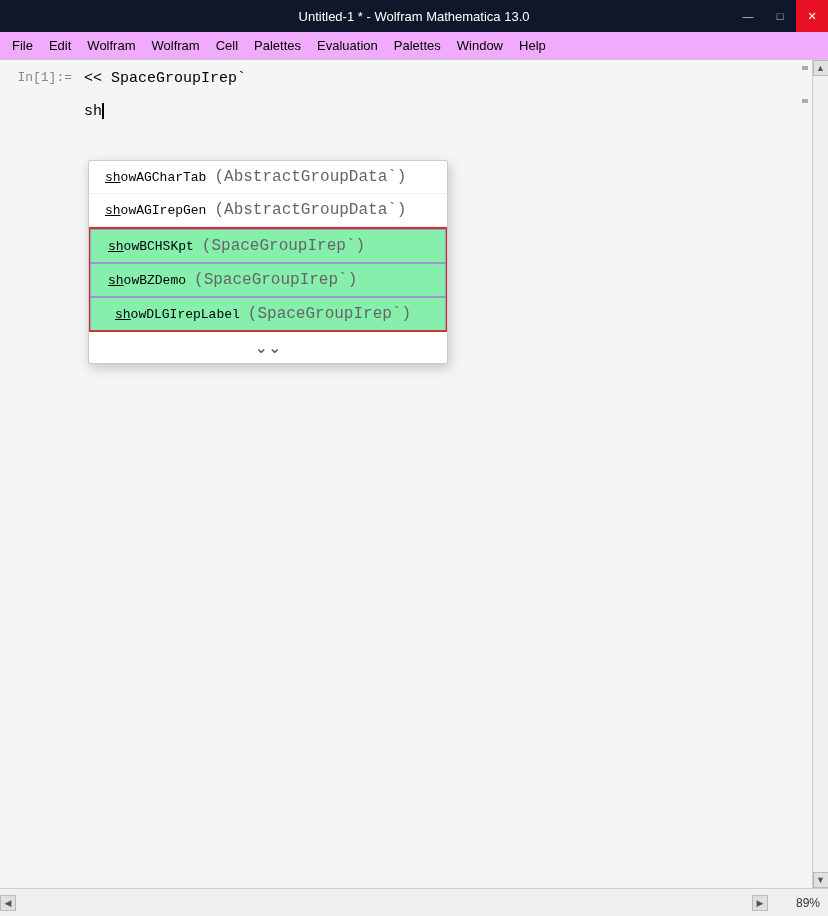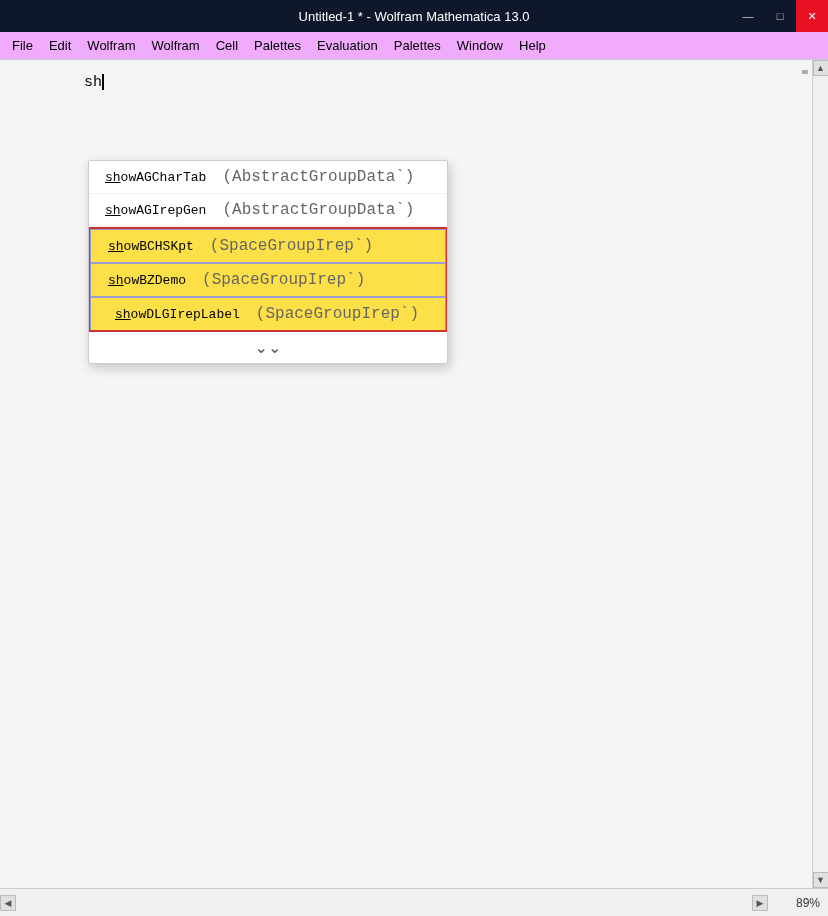"In[1]:=" div.cell-row { html: none -> <div> <div>In[1]:=</div> <div> <div>&lt;&lt; SpaceGroupIrep`</div> </div> <div> <div></div> <div></div> <div></div> </div> </div> }
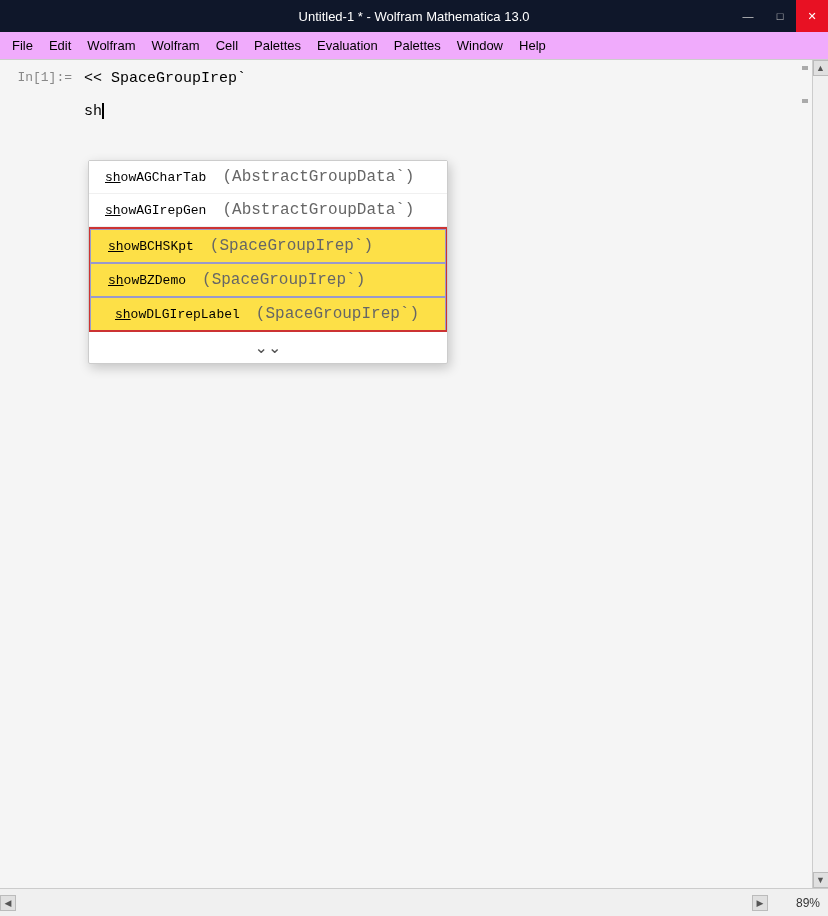"showAGCharTab" .ac-item { gap: 8px -> 0 }
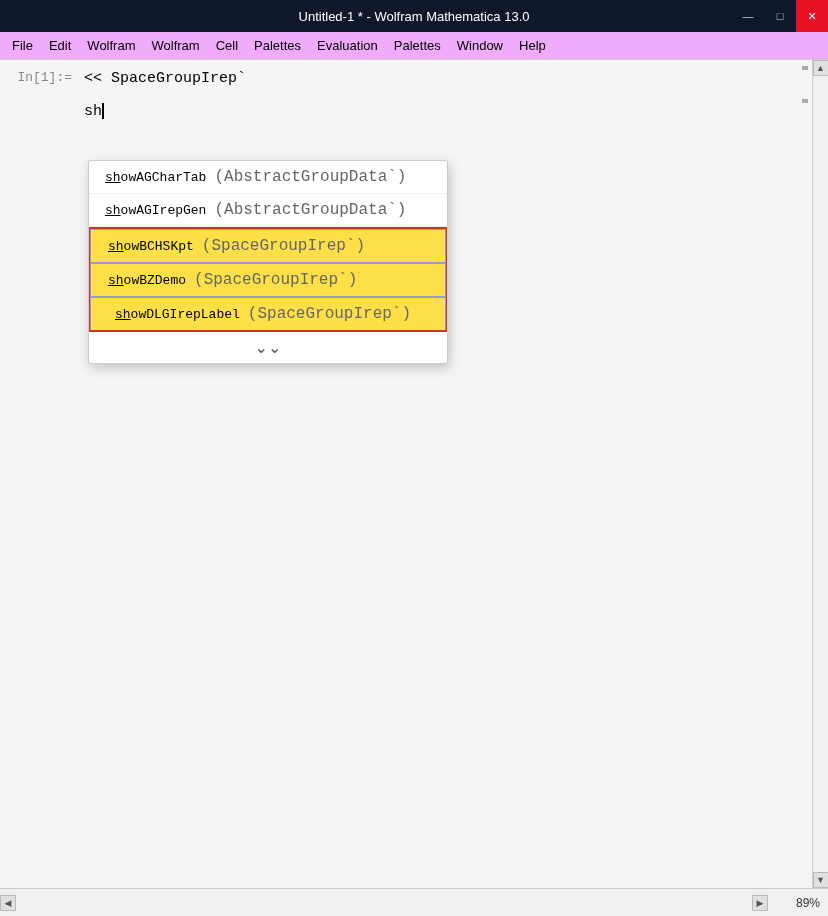"showBCHSKpt" .ac-item.highlighted { background: #fde047 -> #86efac }
